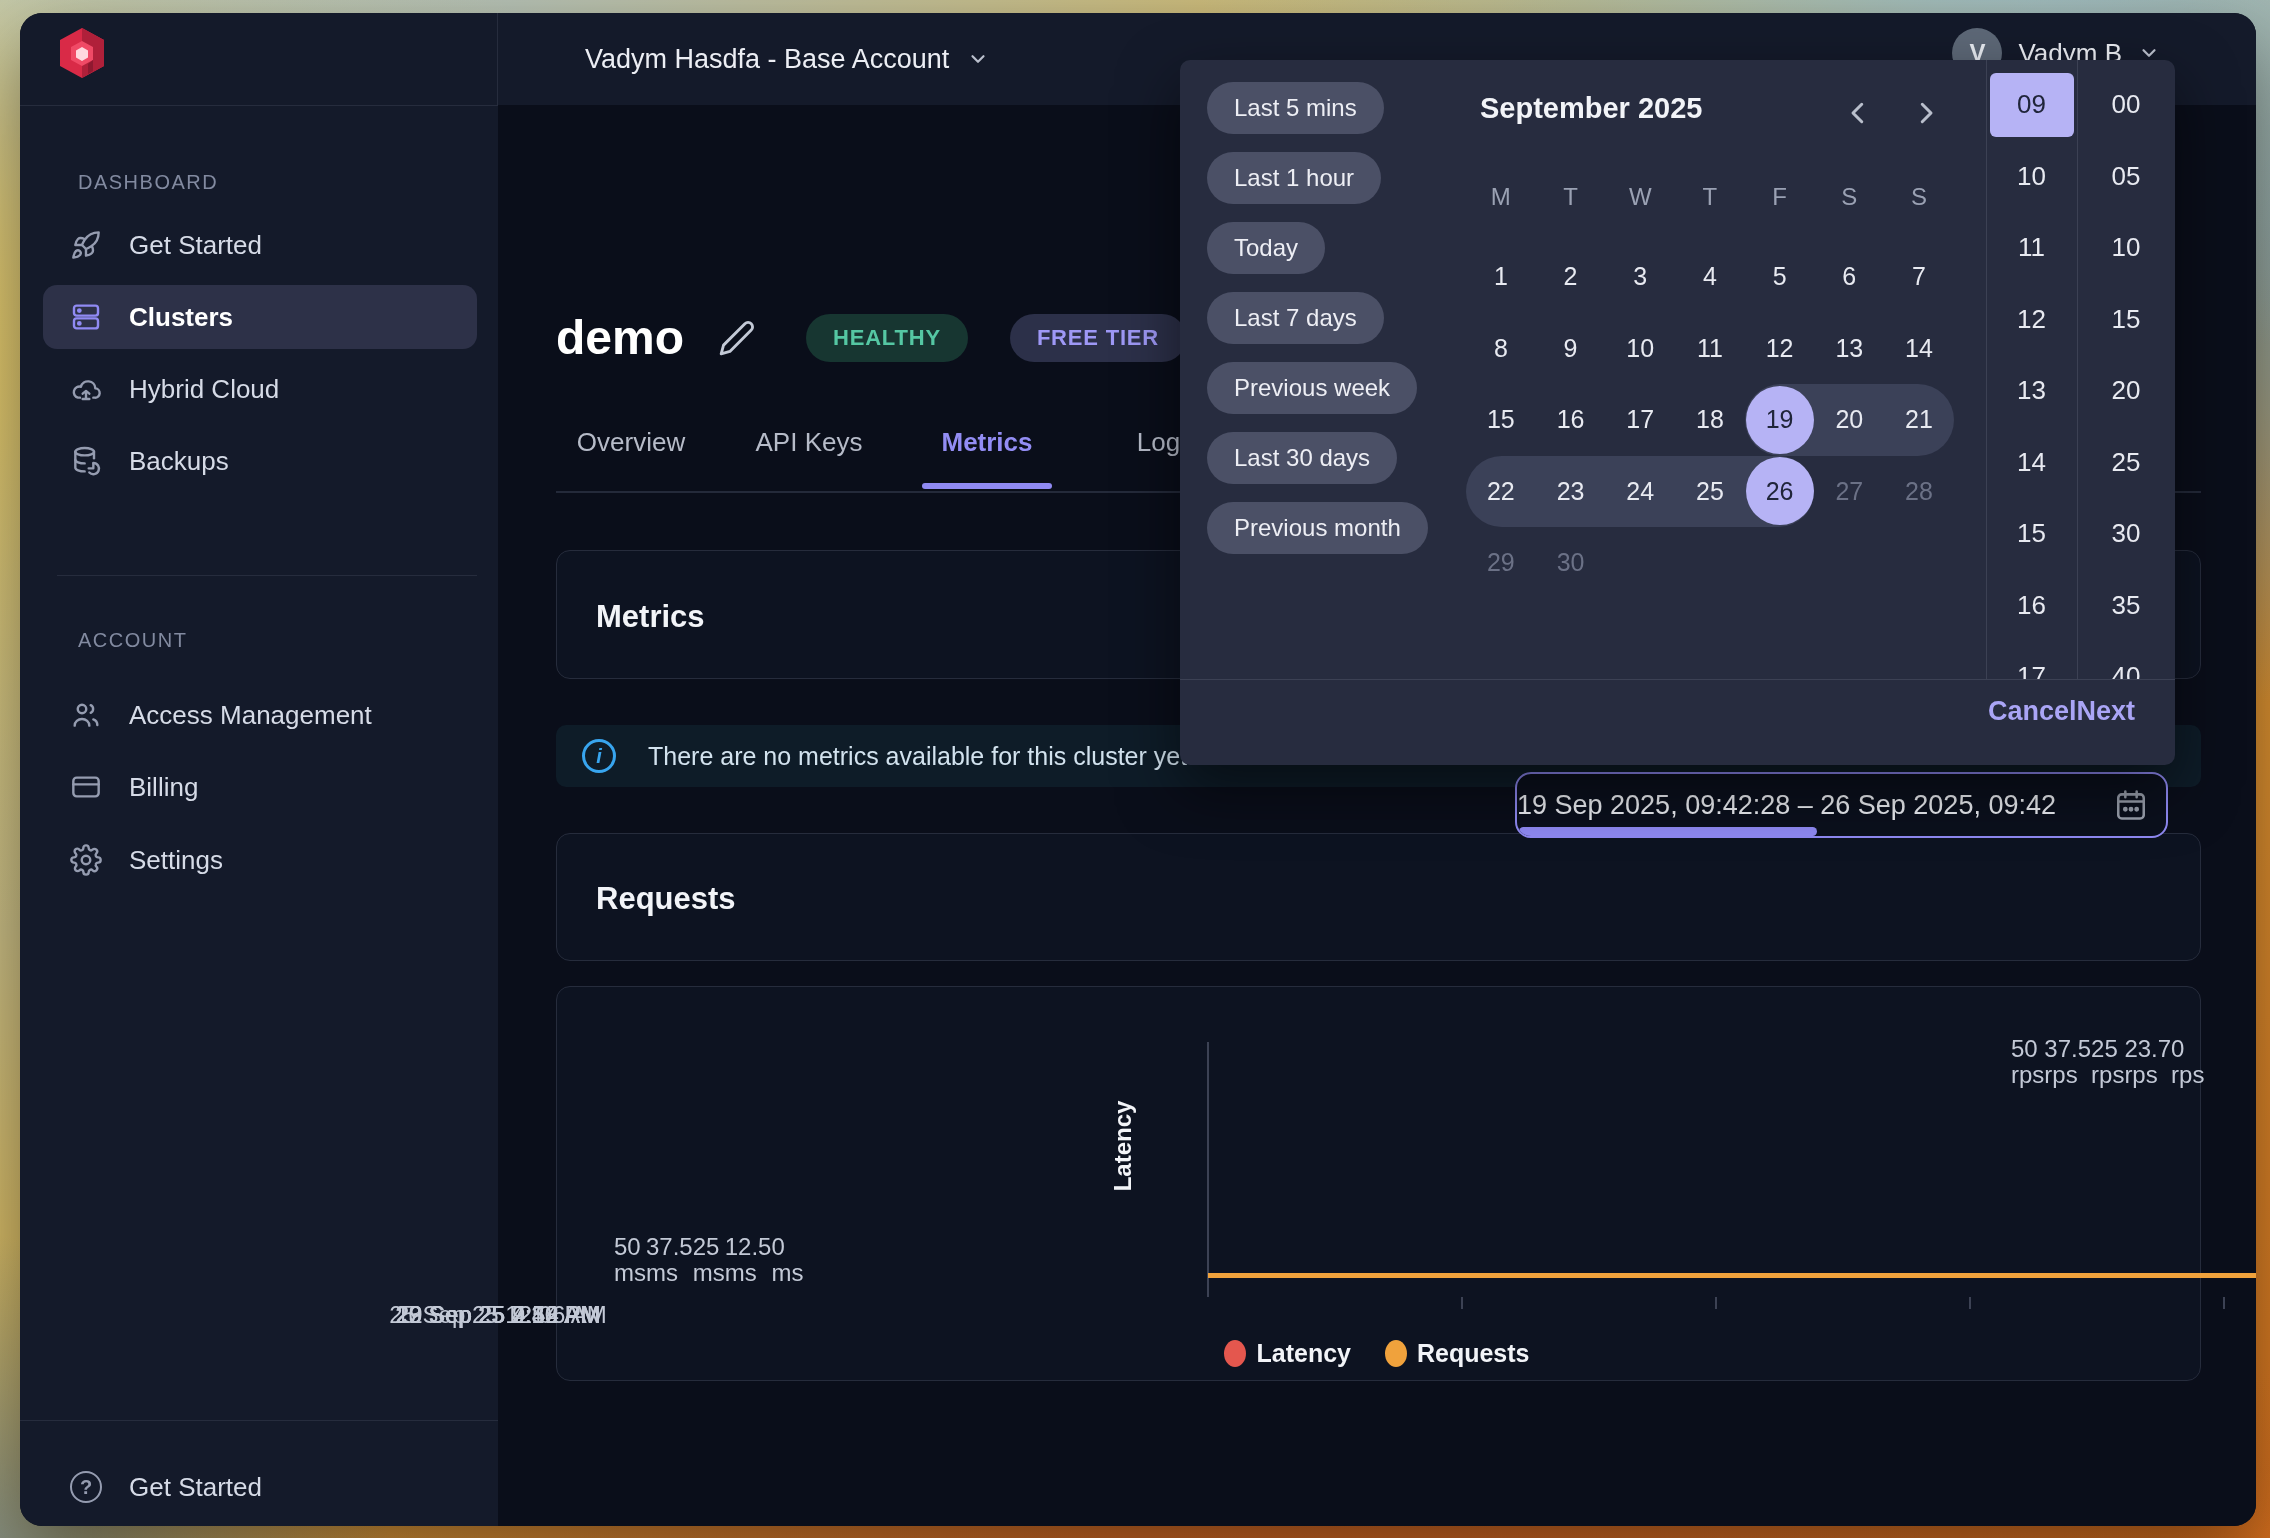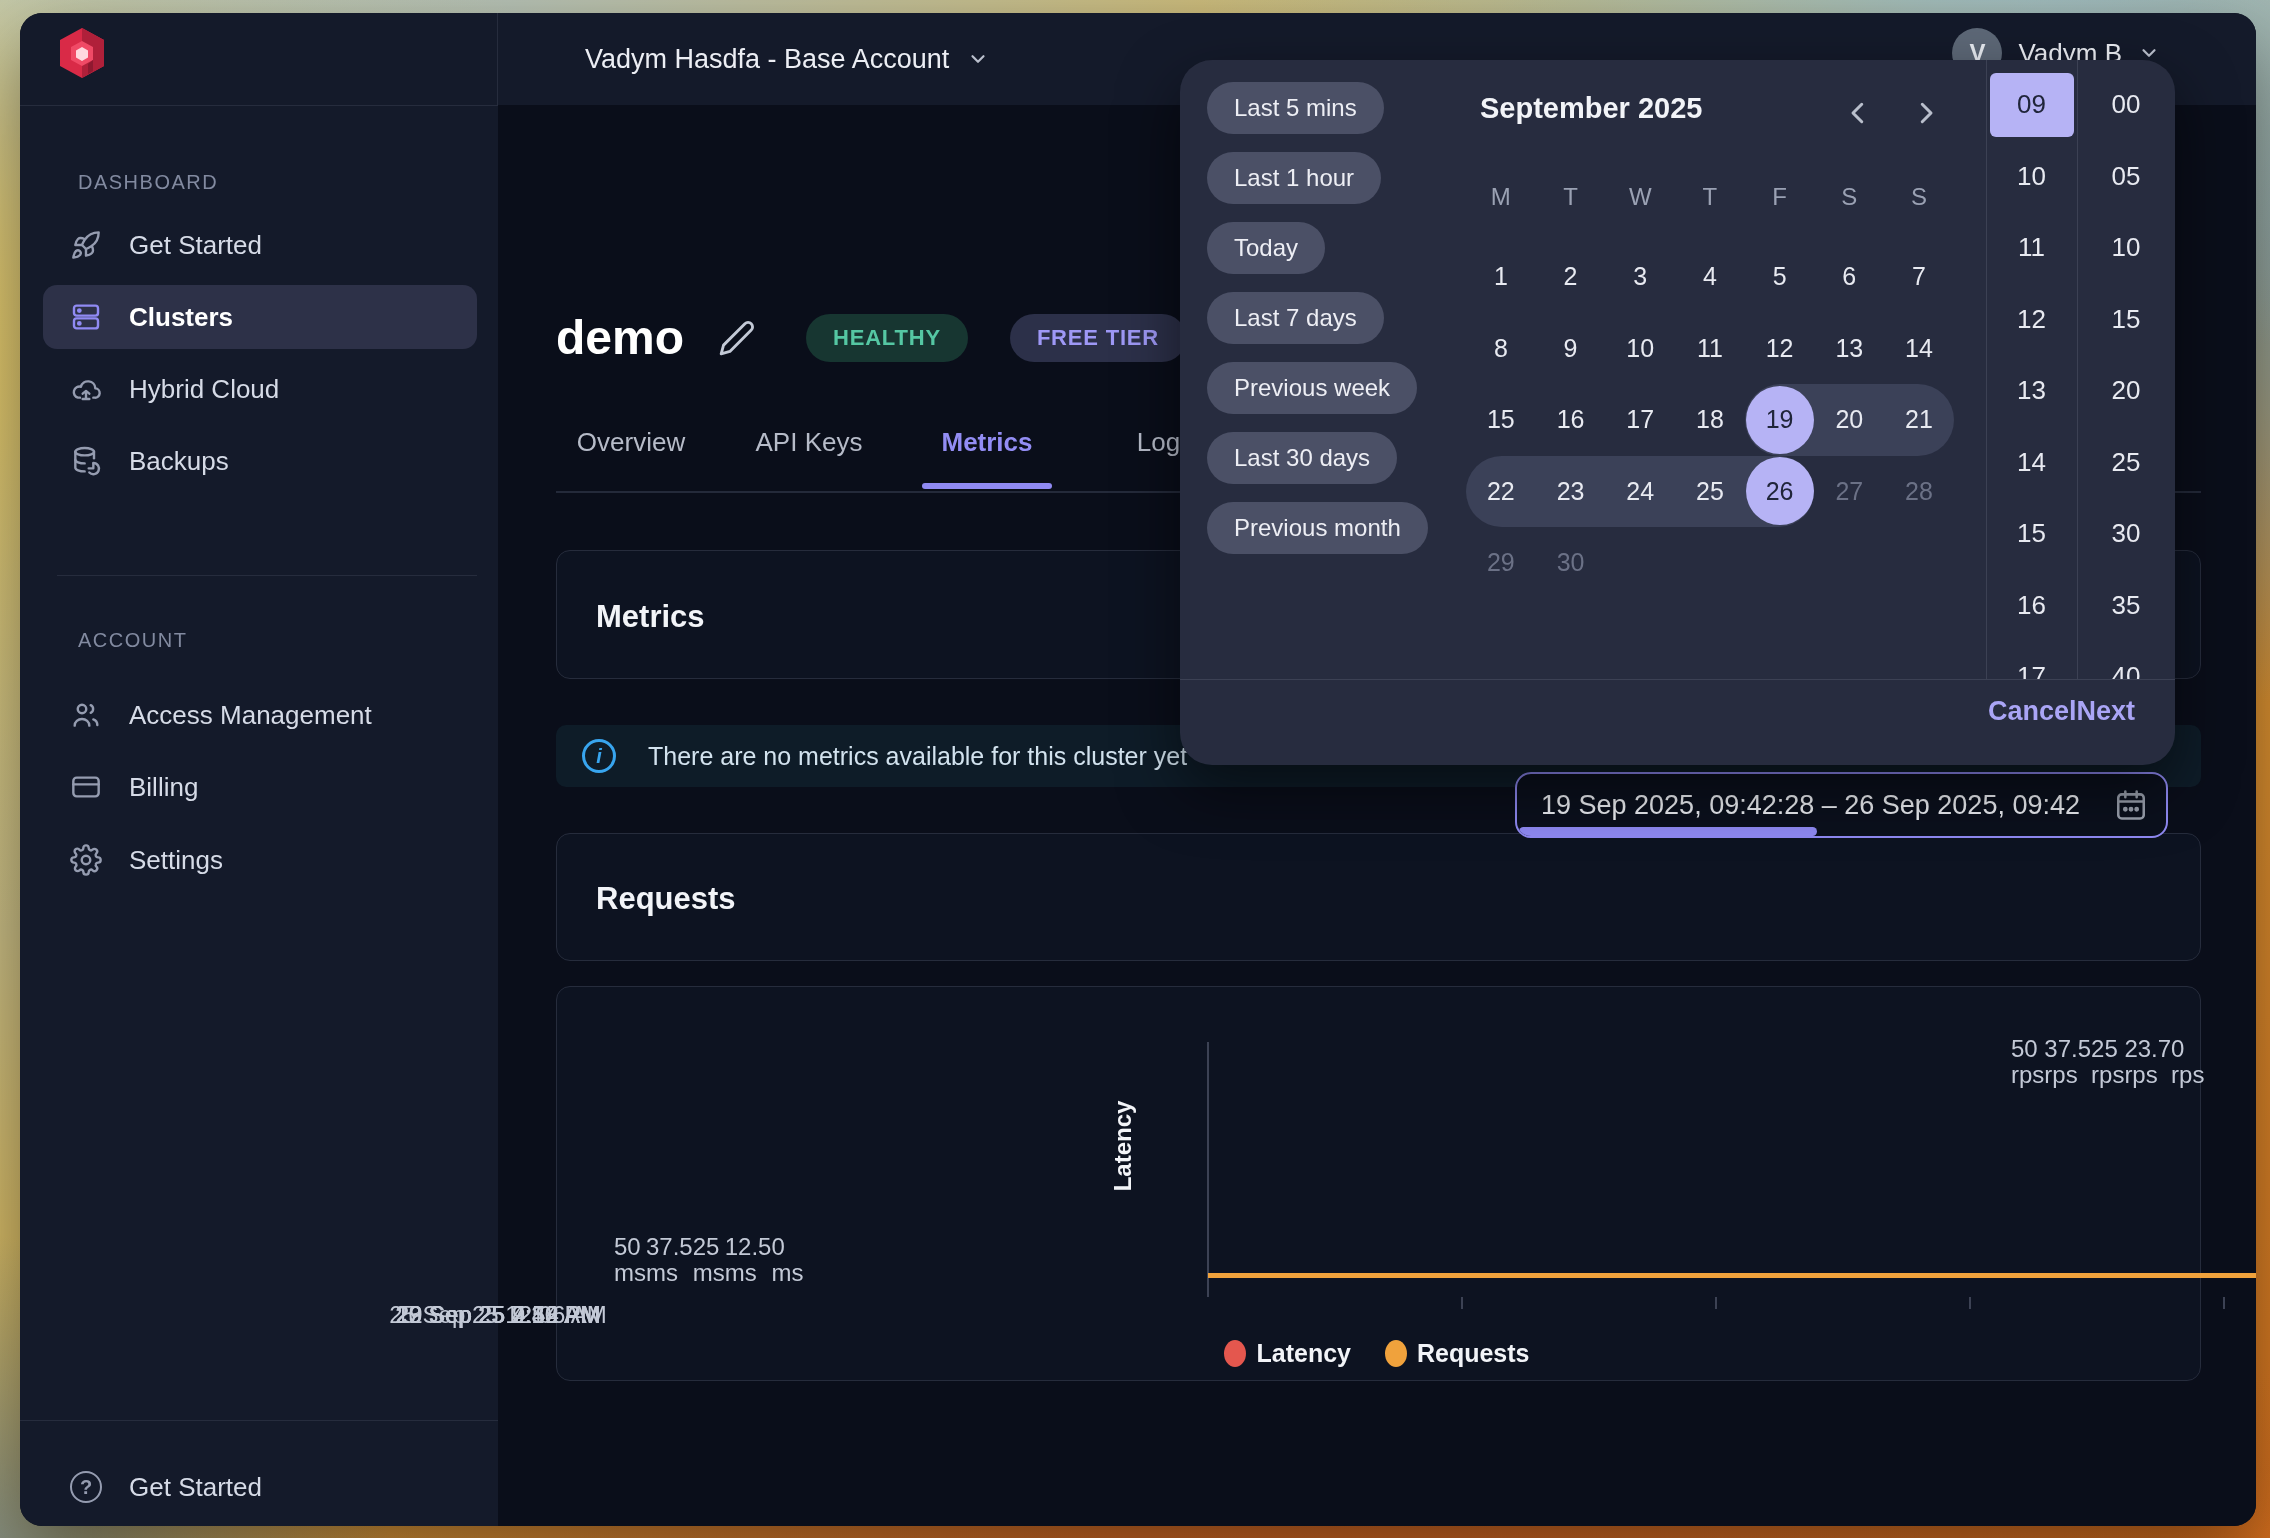"Last 5 mins" .popup { border-radius: 32px -> 10px }
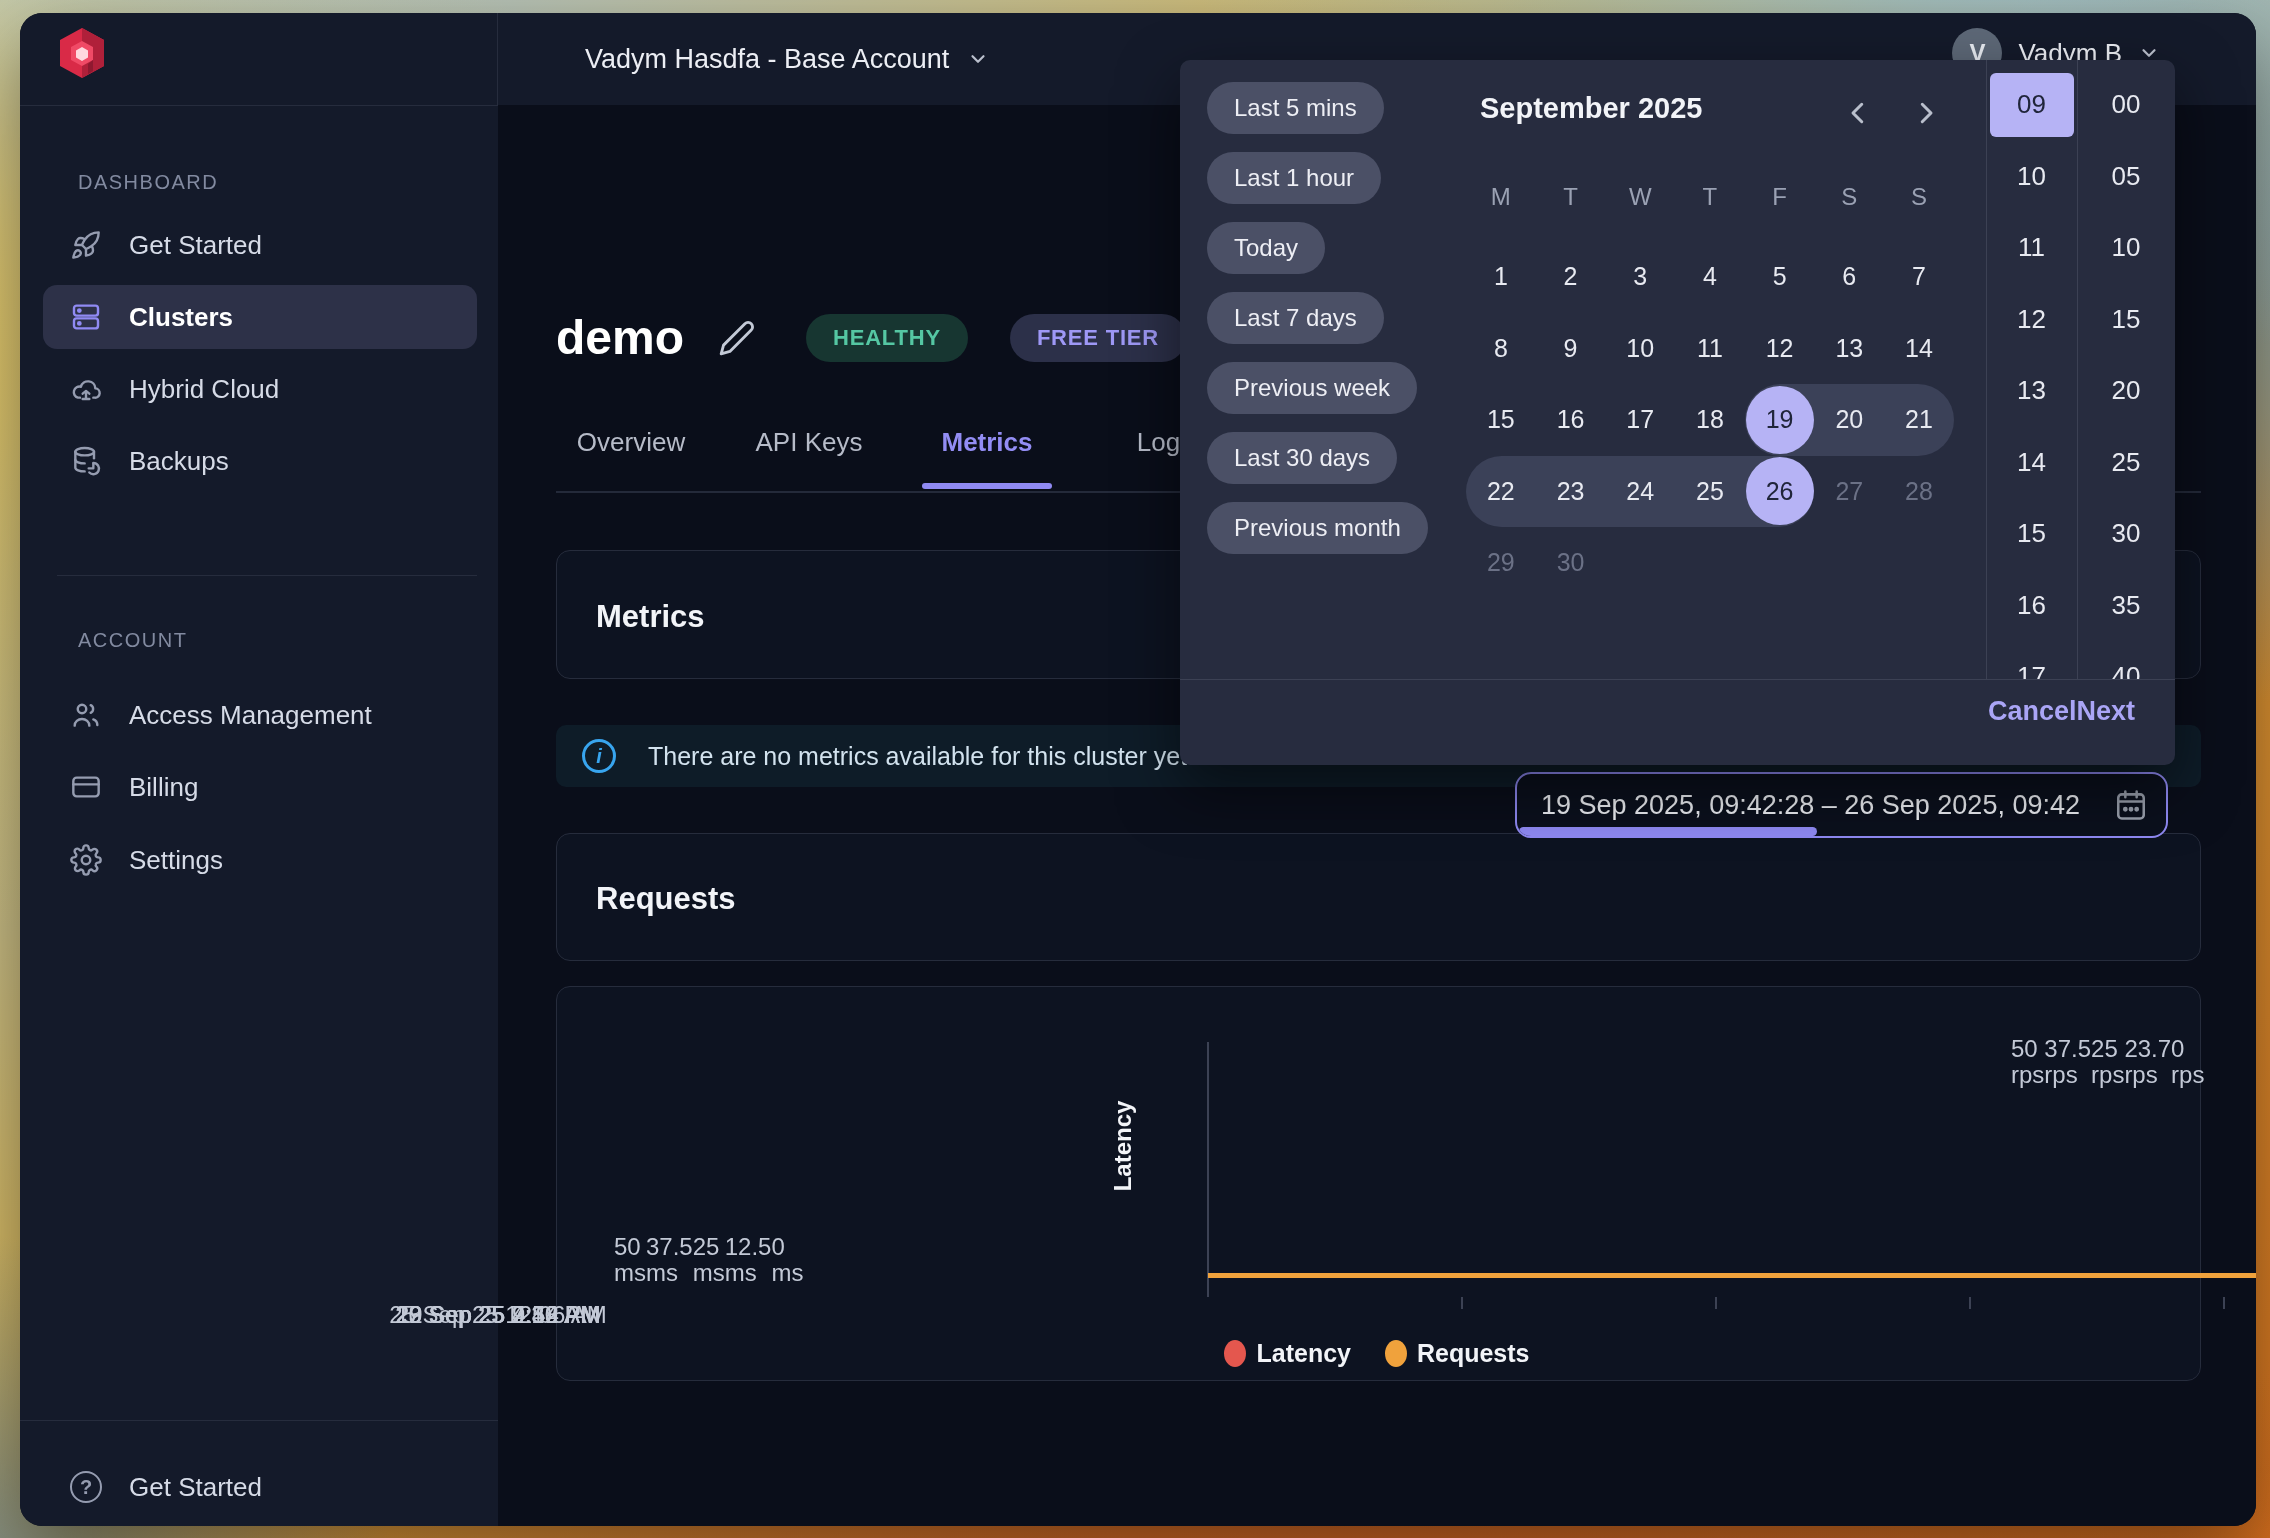"19 Sep 2025, 09:42:28 –" .date-input .val { margin-left: 24px -> none }
